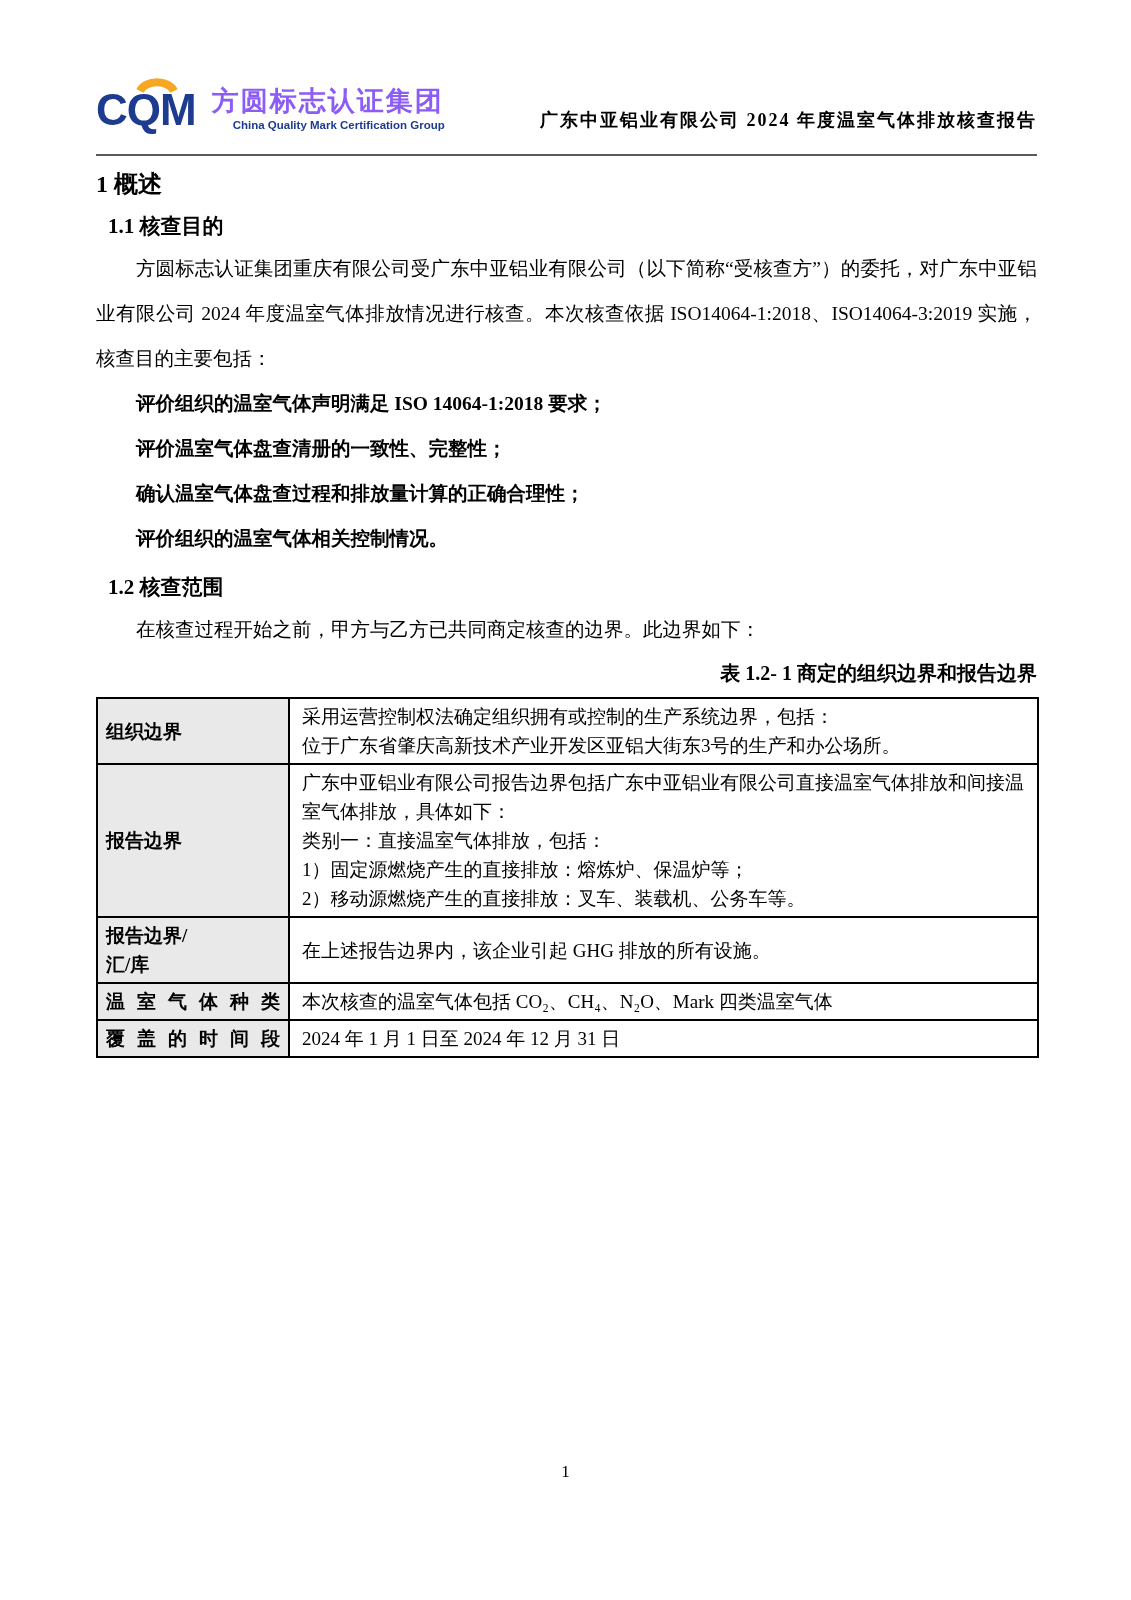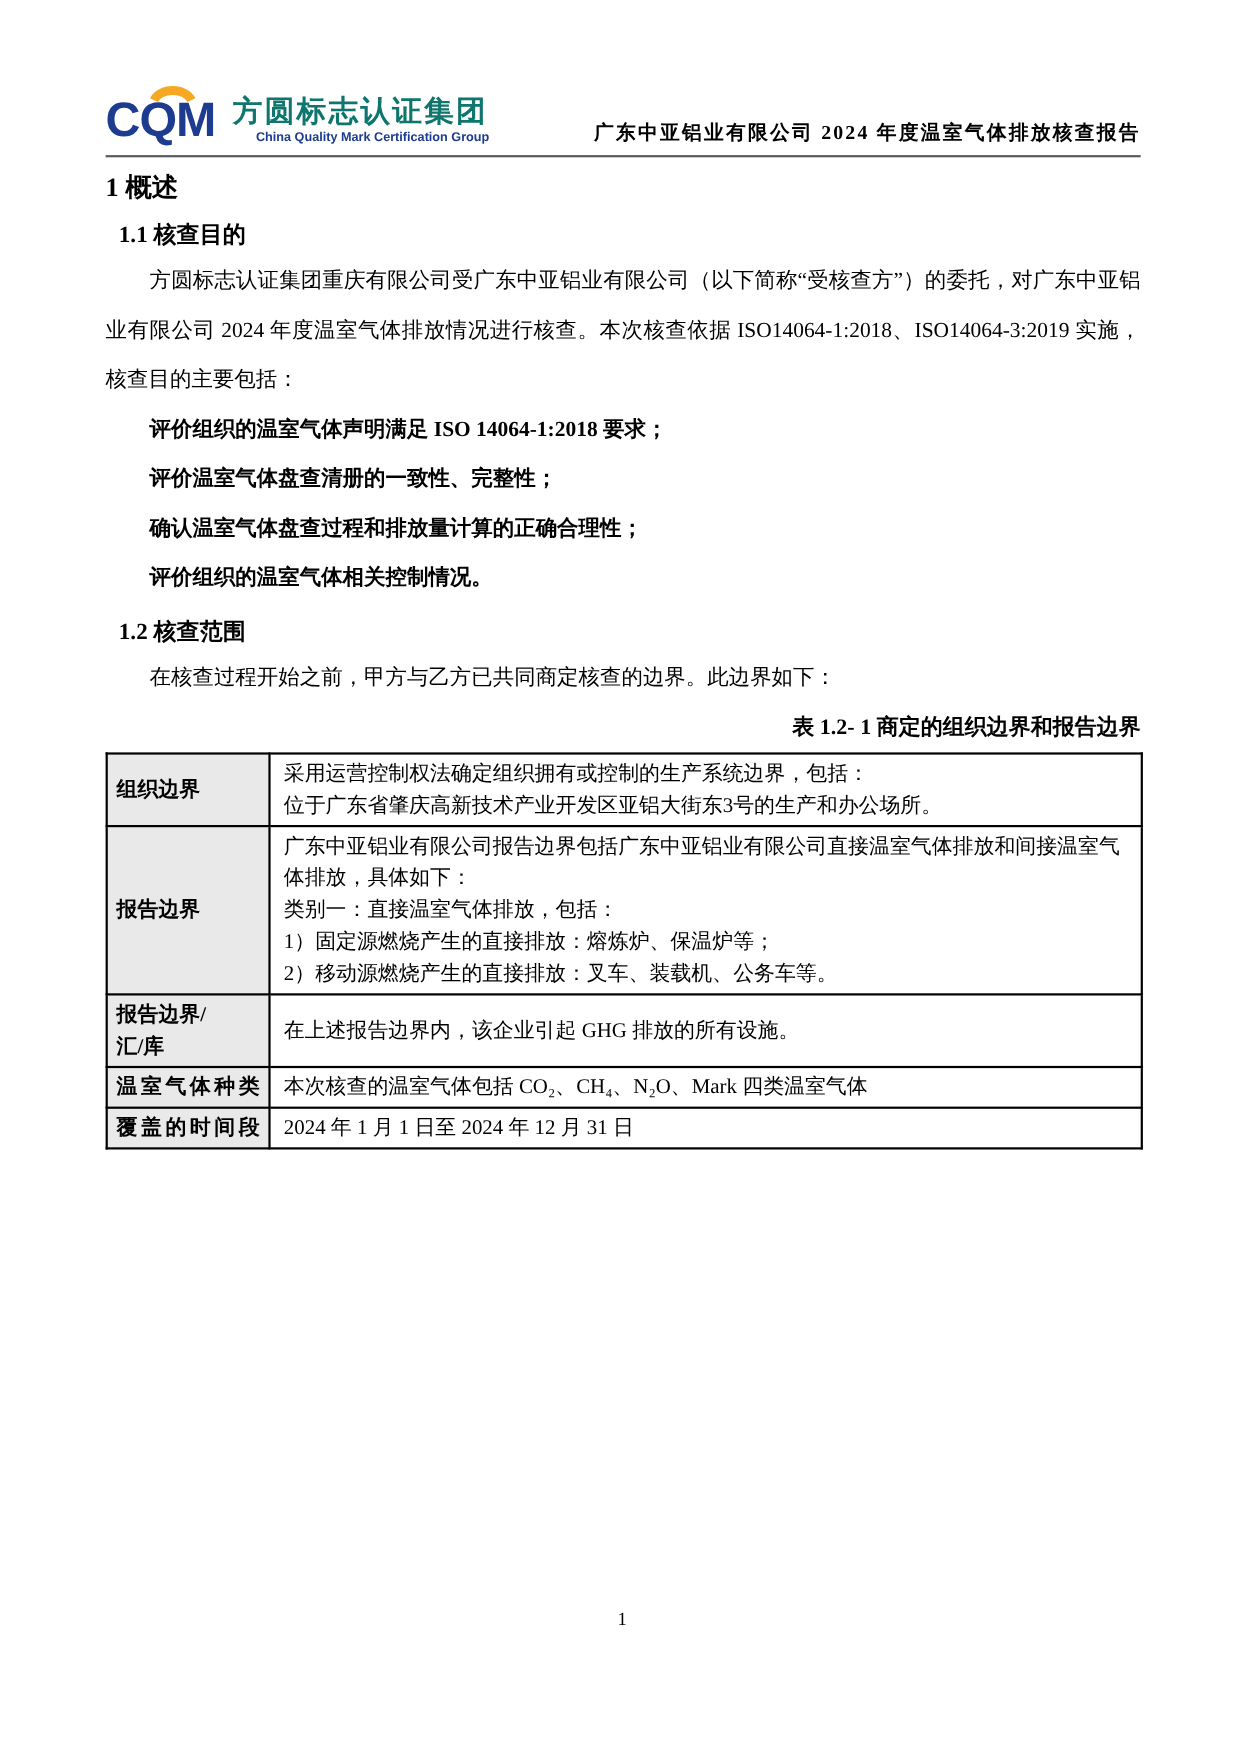"CQM" .header { padding-bottom: 7px -> 20px }
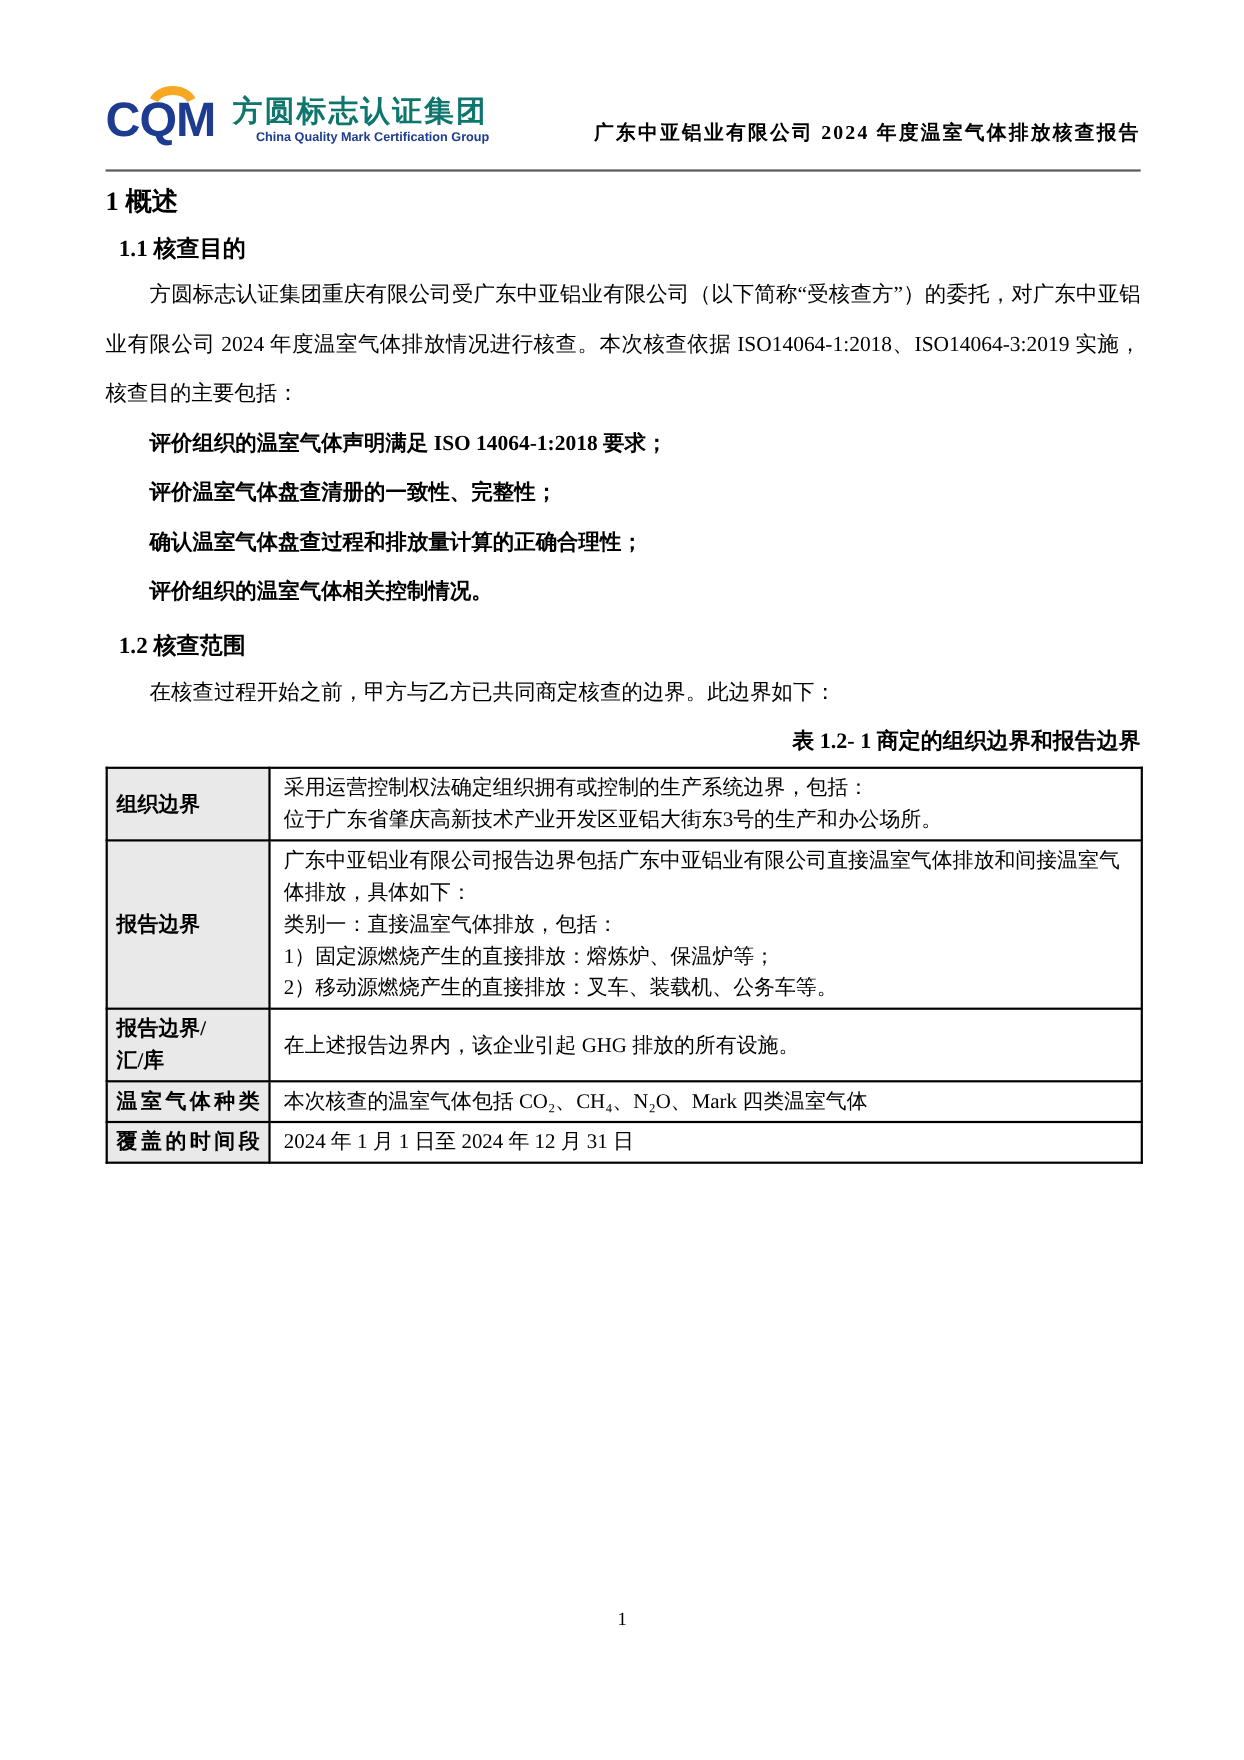"方圆标志认证集团" .logo-cn { color: #0f766e -> #8b5cf6 }
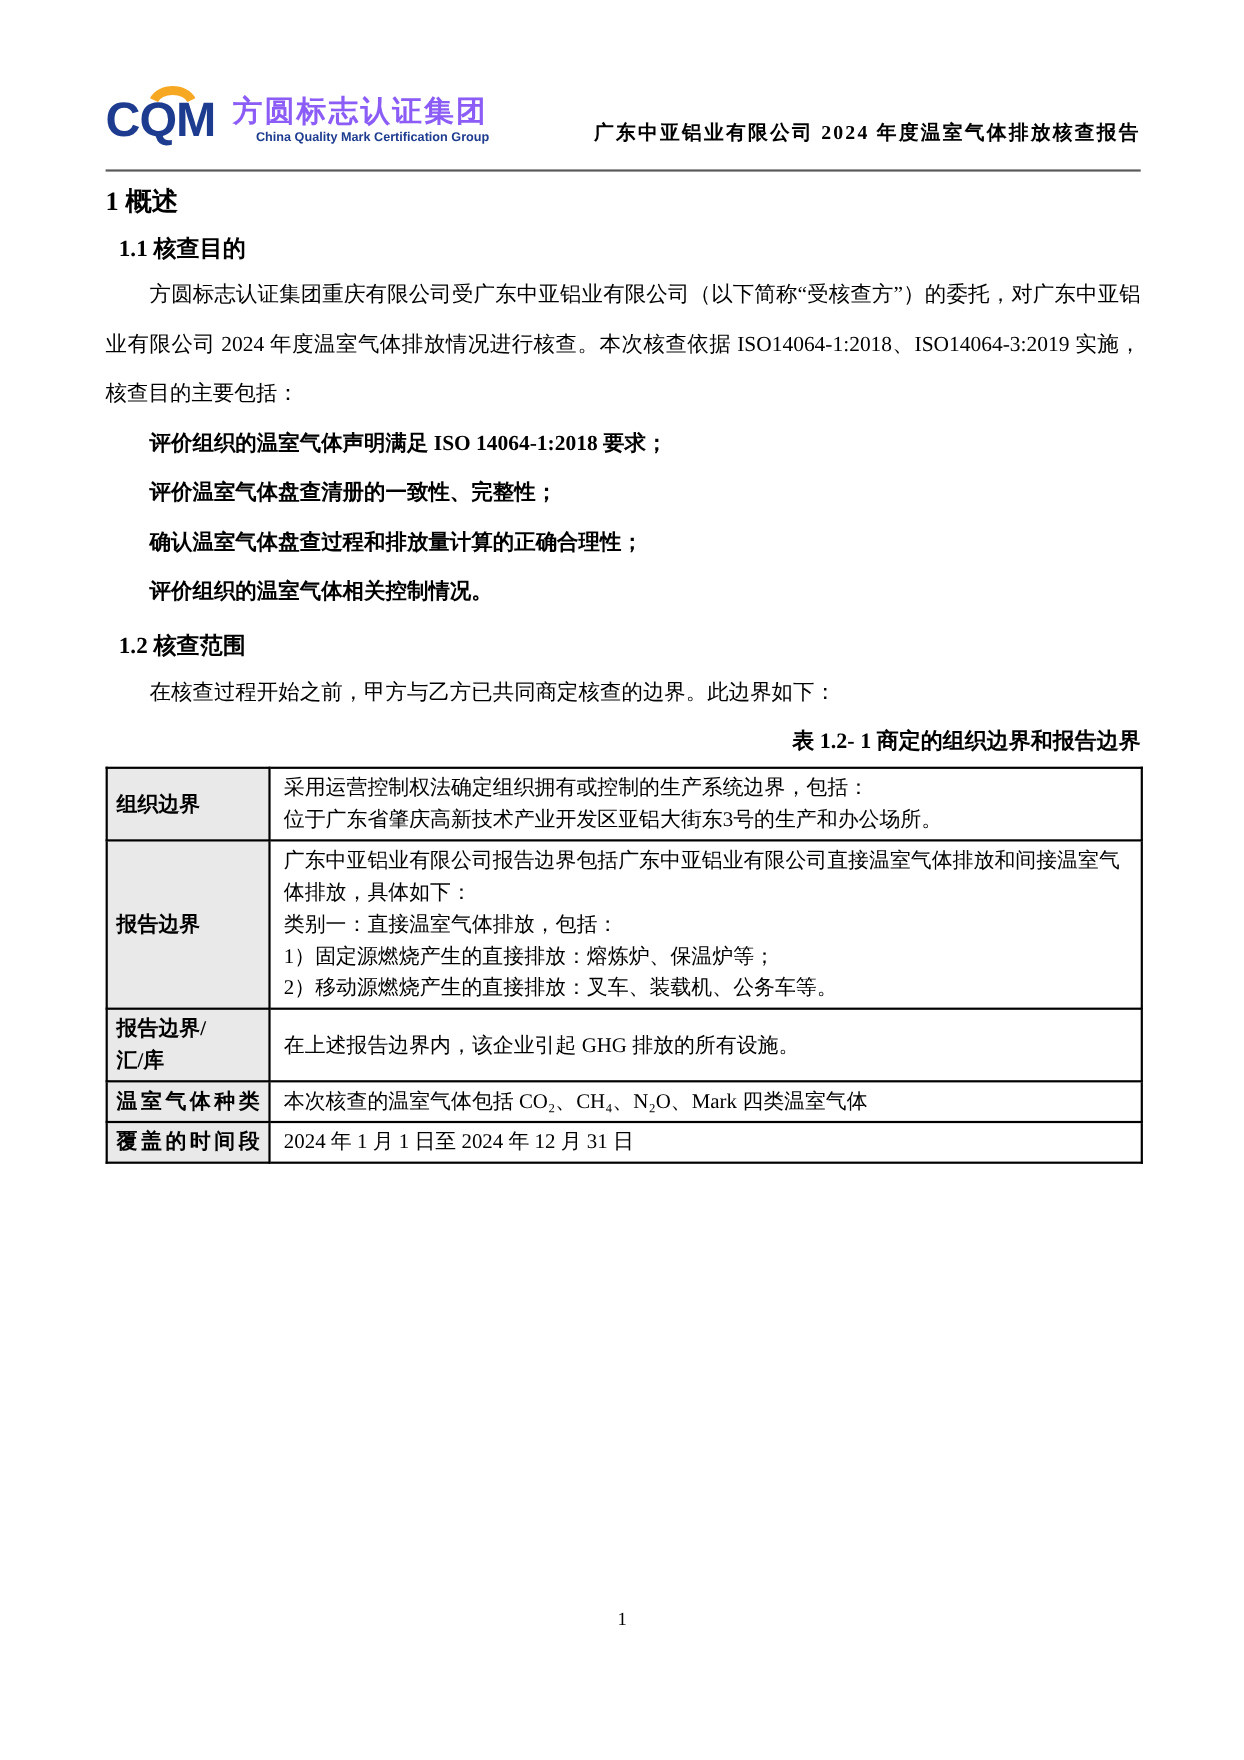"组织边界" td.label { width: 148px -> 192px }
